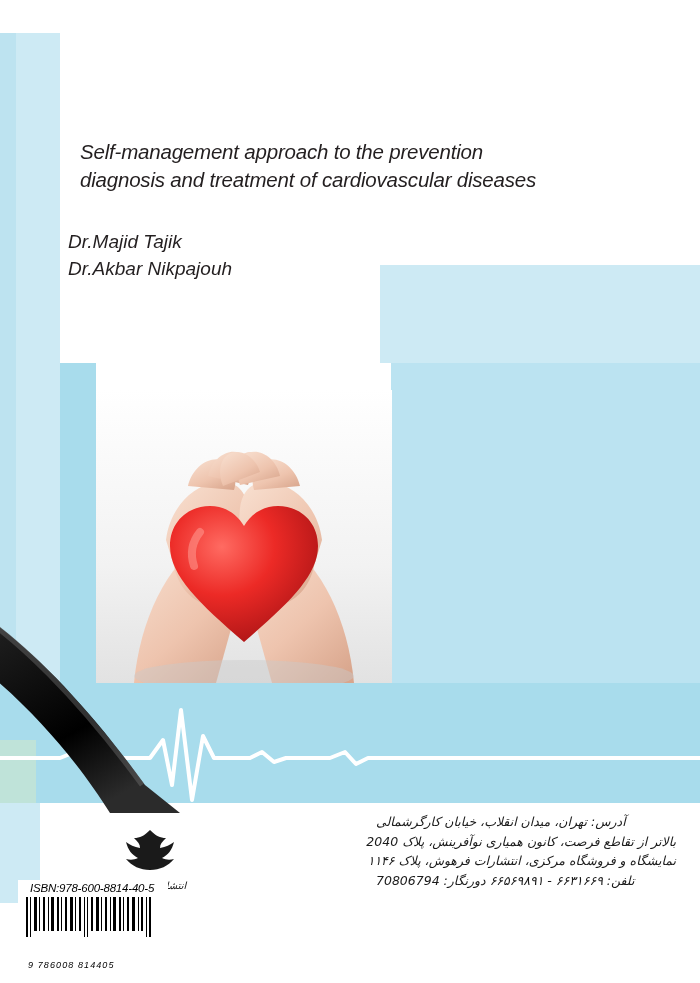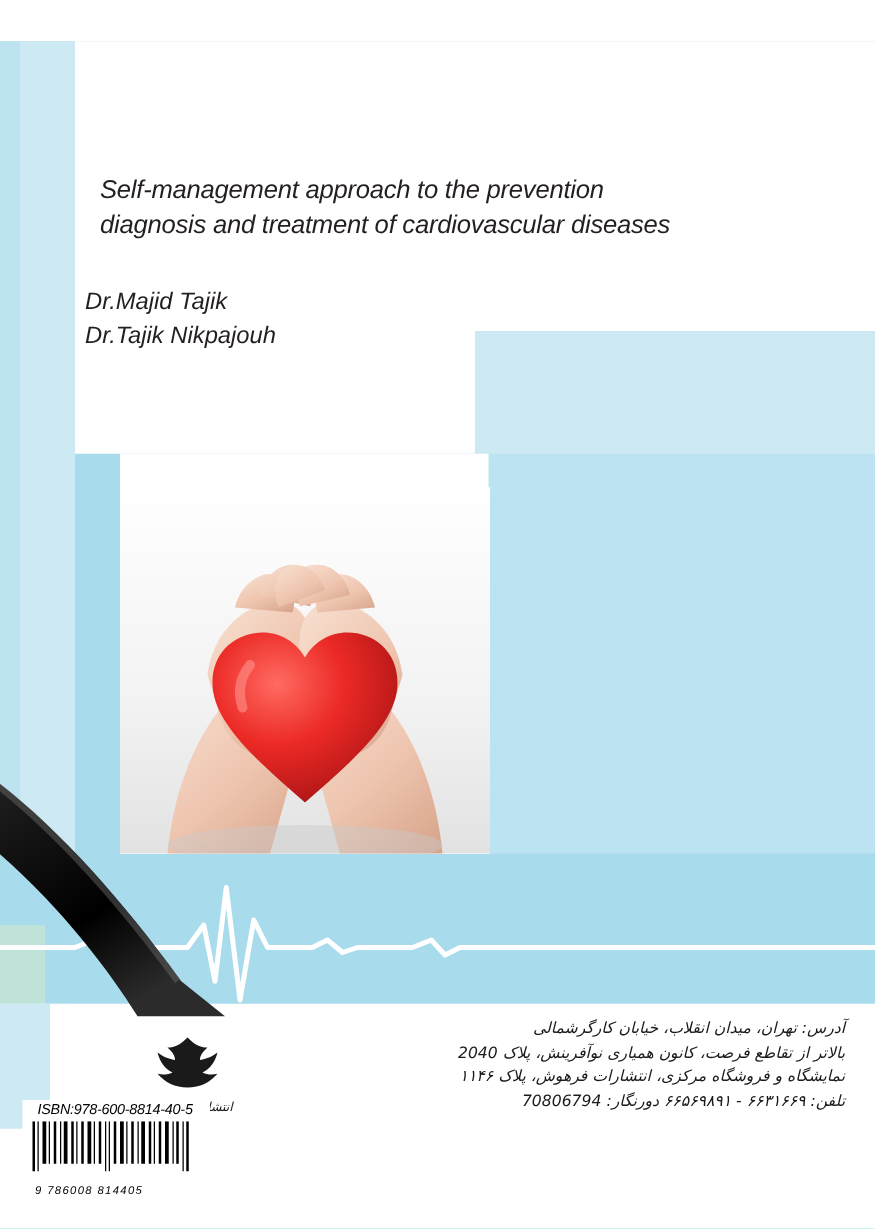"Dr.Tajik Nikpajouh" div.author-line { text: Dr.Tajik -> Dr.Akbar }
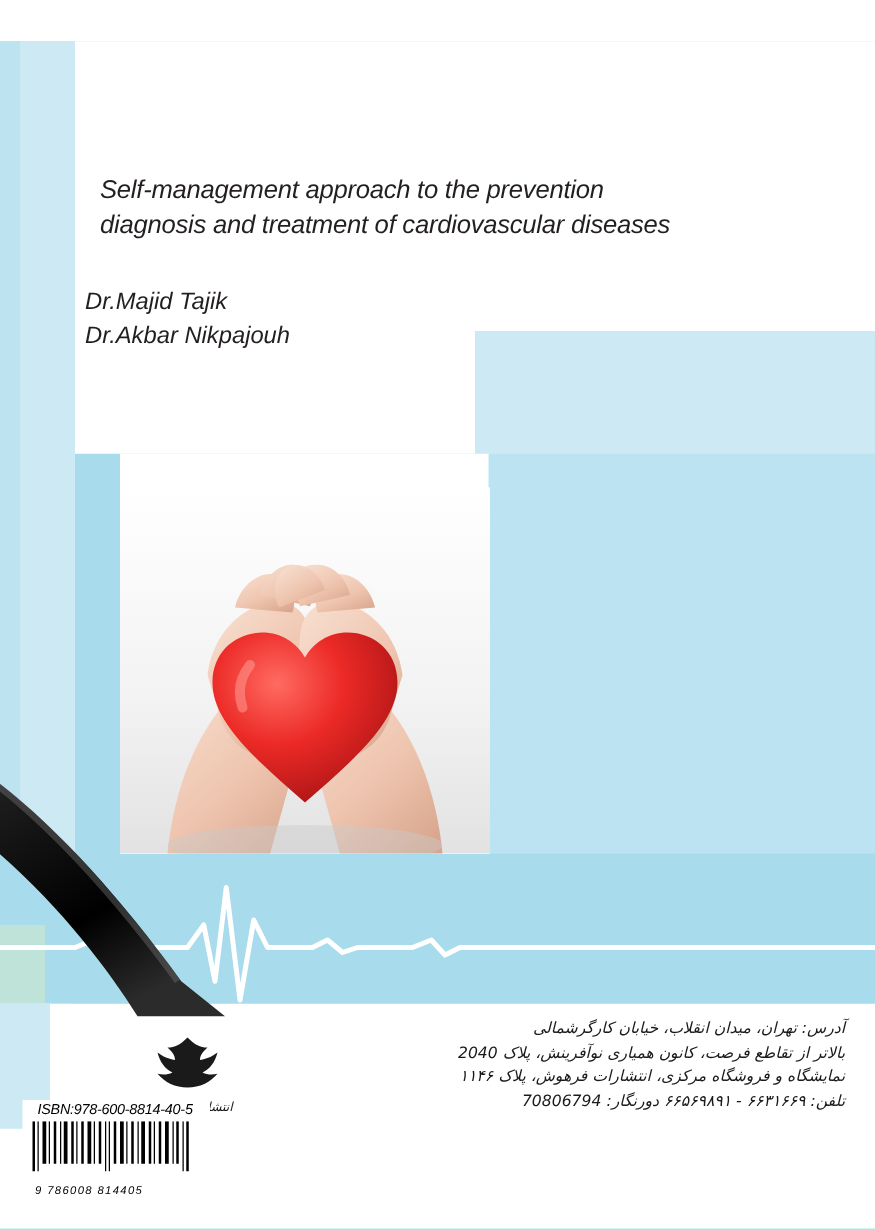"آدرس: تهران، میدان انقلاب، خیابان" .address { text-align: right -> left }
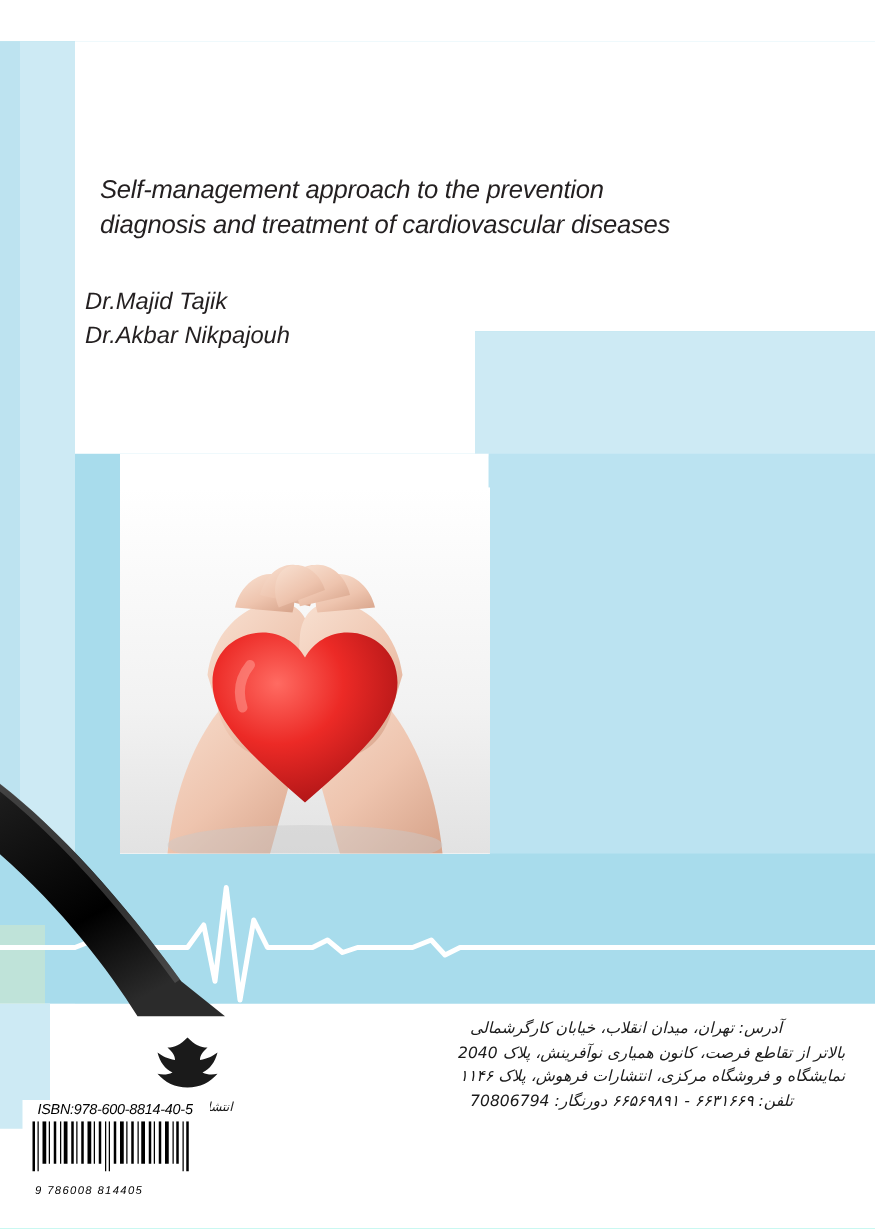"9 786008 814405" .barcode-digits { margin-top: 1px -> 15px }
